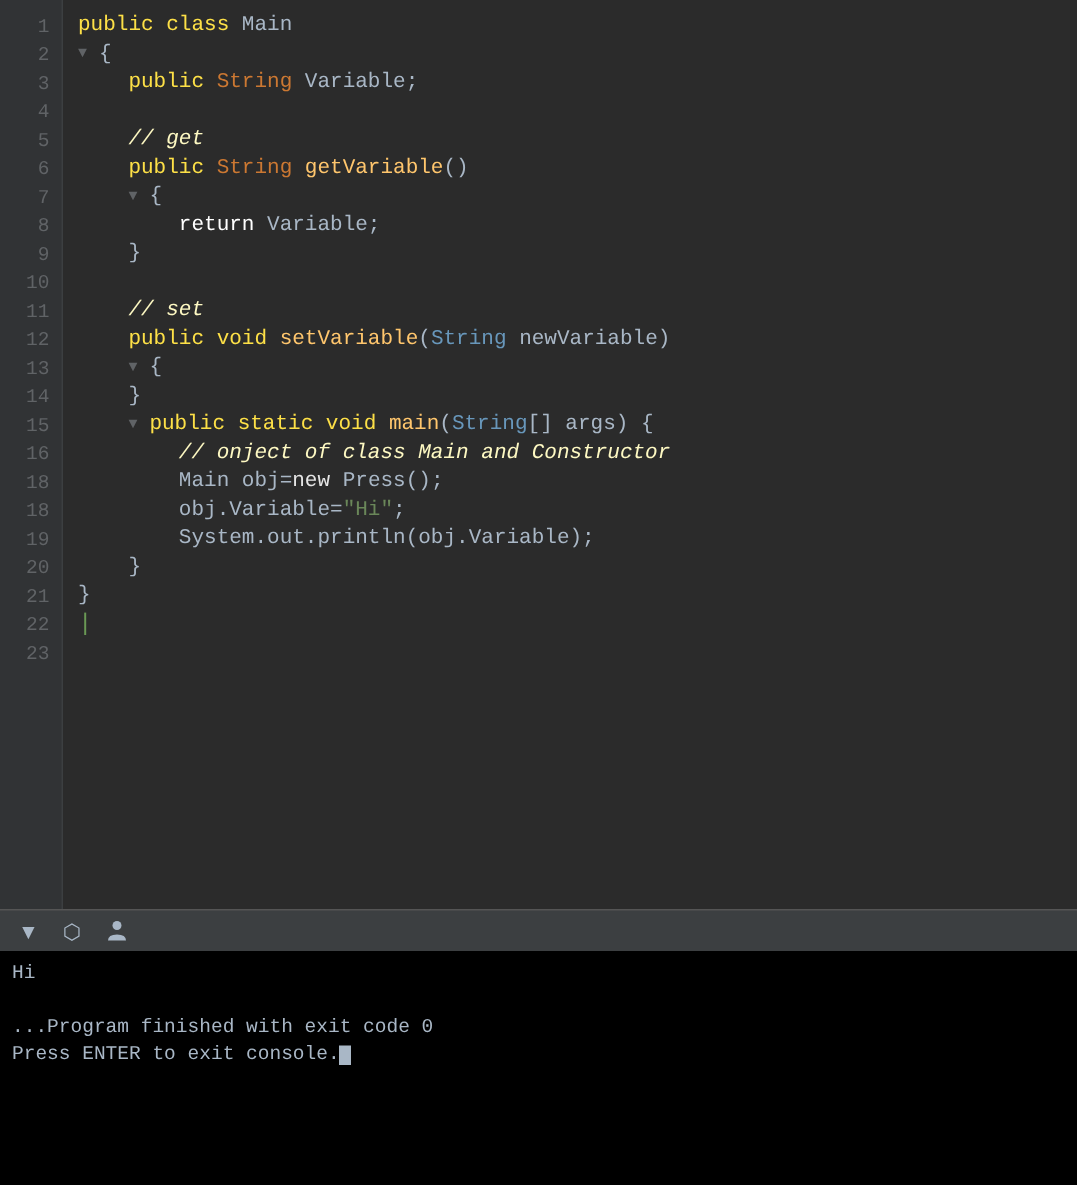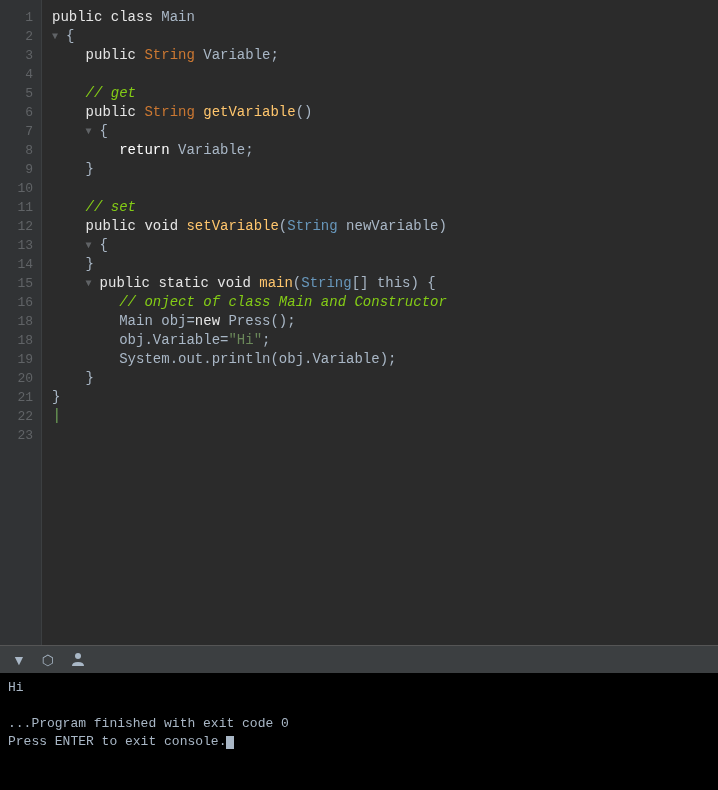"public" .kw { color: #e5e5e5 -> #fde047 }
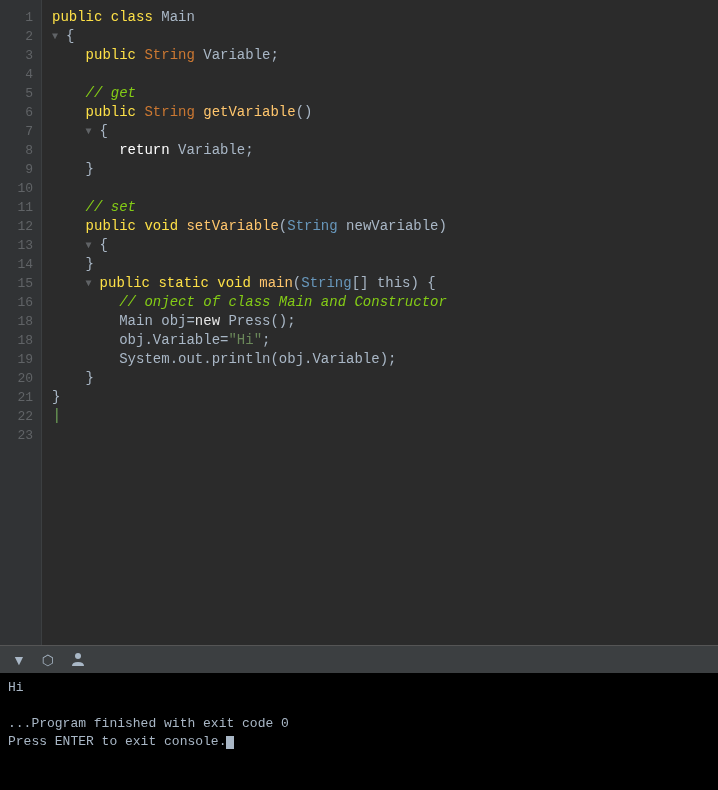"// get" .comment { color: #84cc16 -> #fef9c3 }
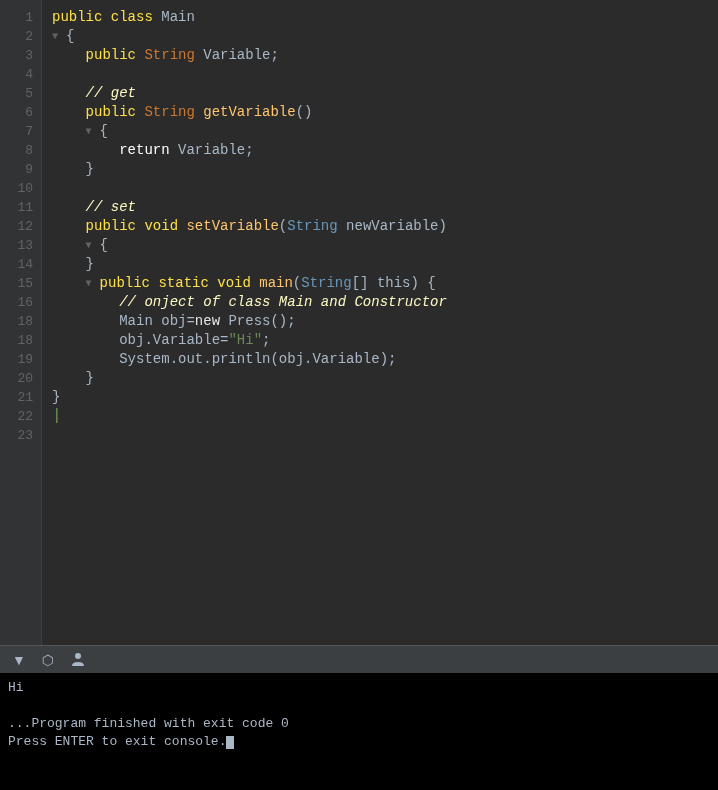"[] this) {" span.plain { text: this -> args }
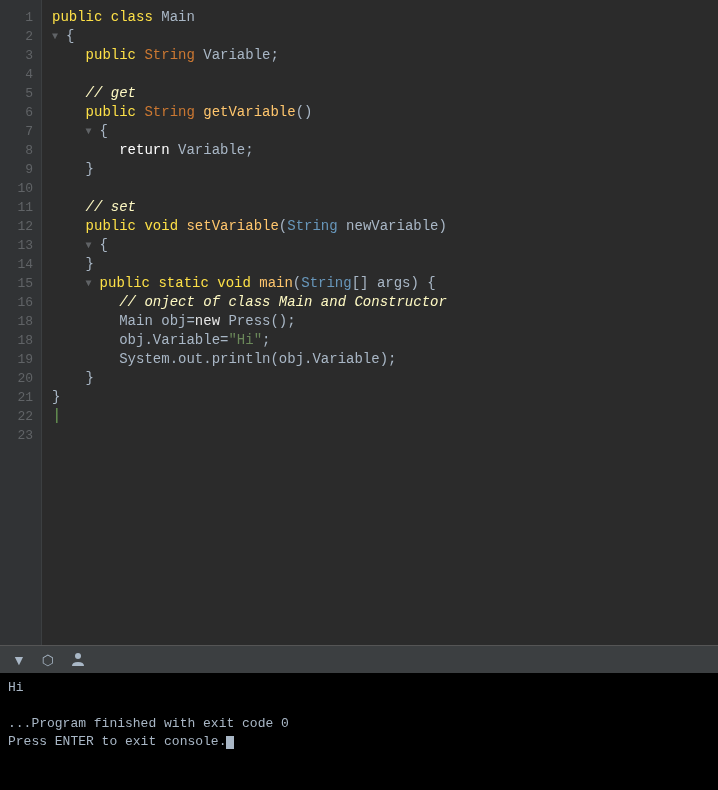"Hi" #console { height: 117px -> 156px }
